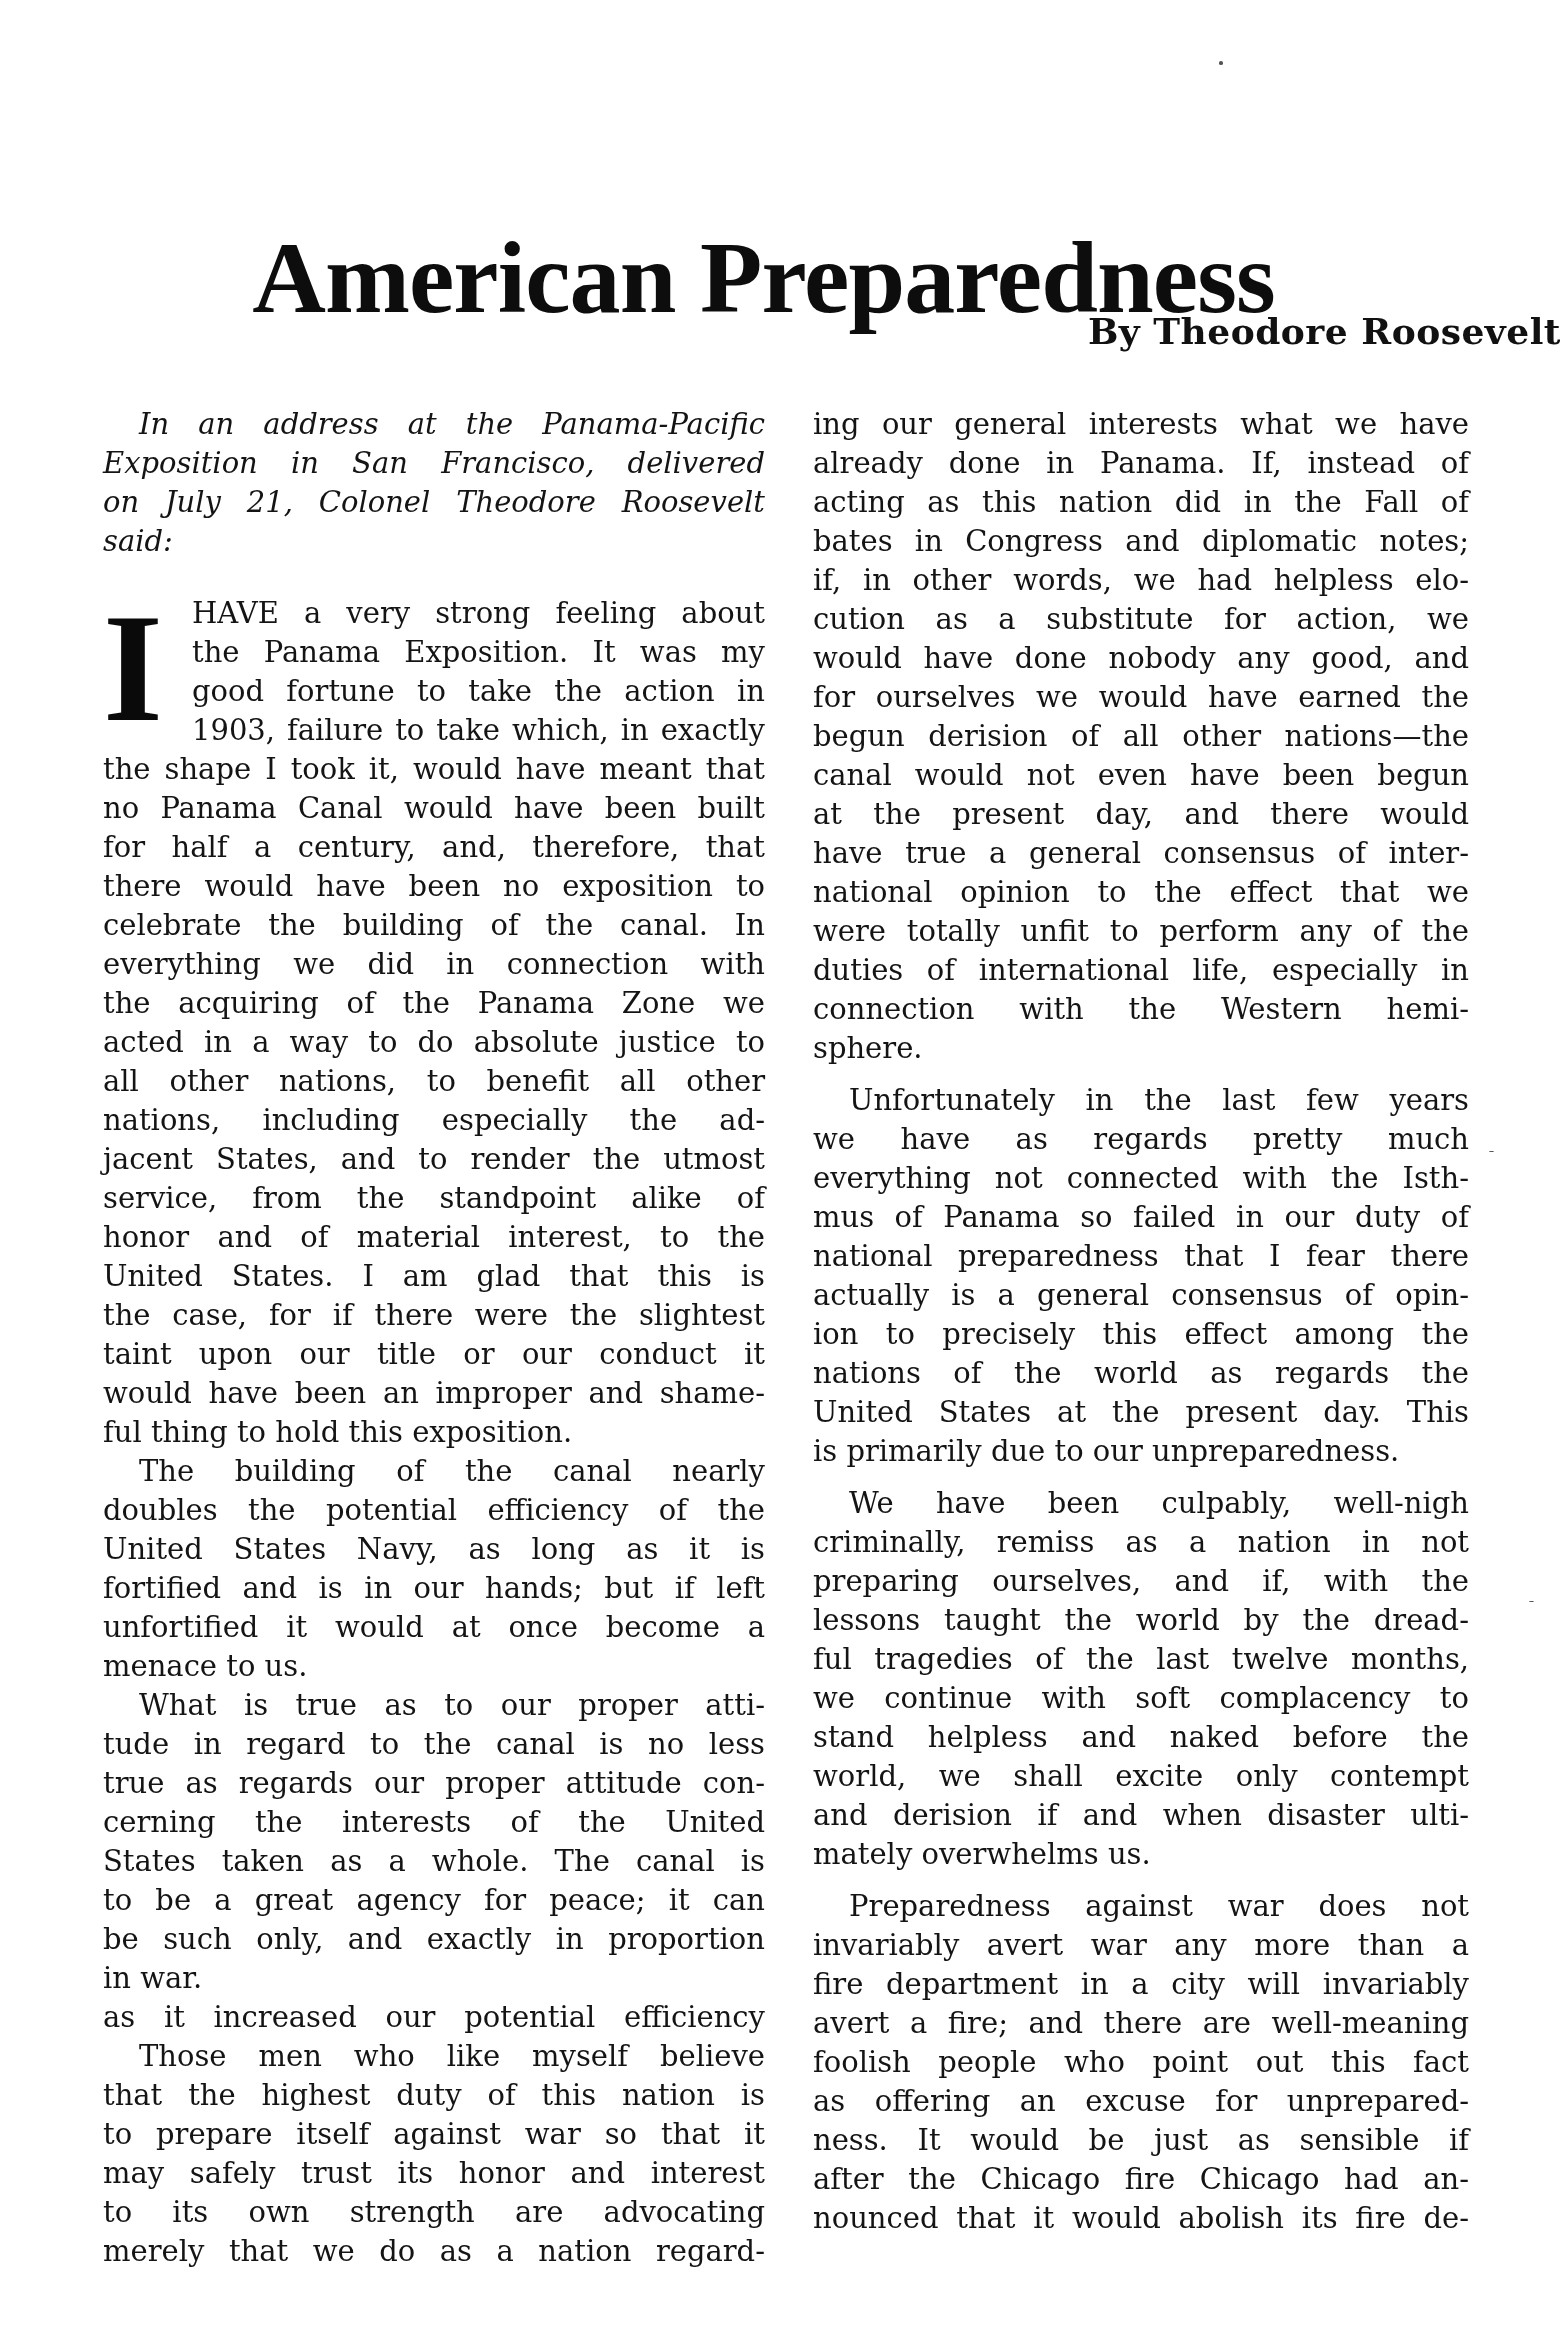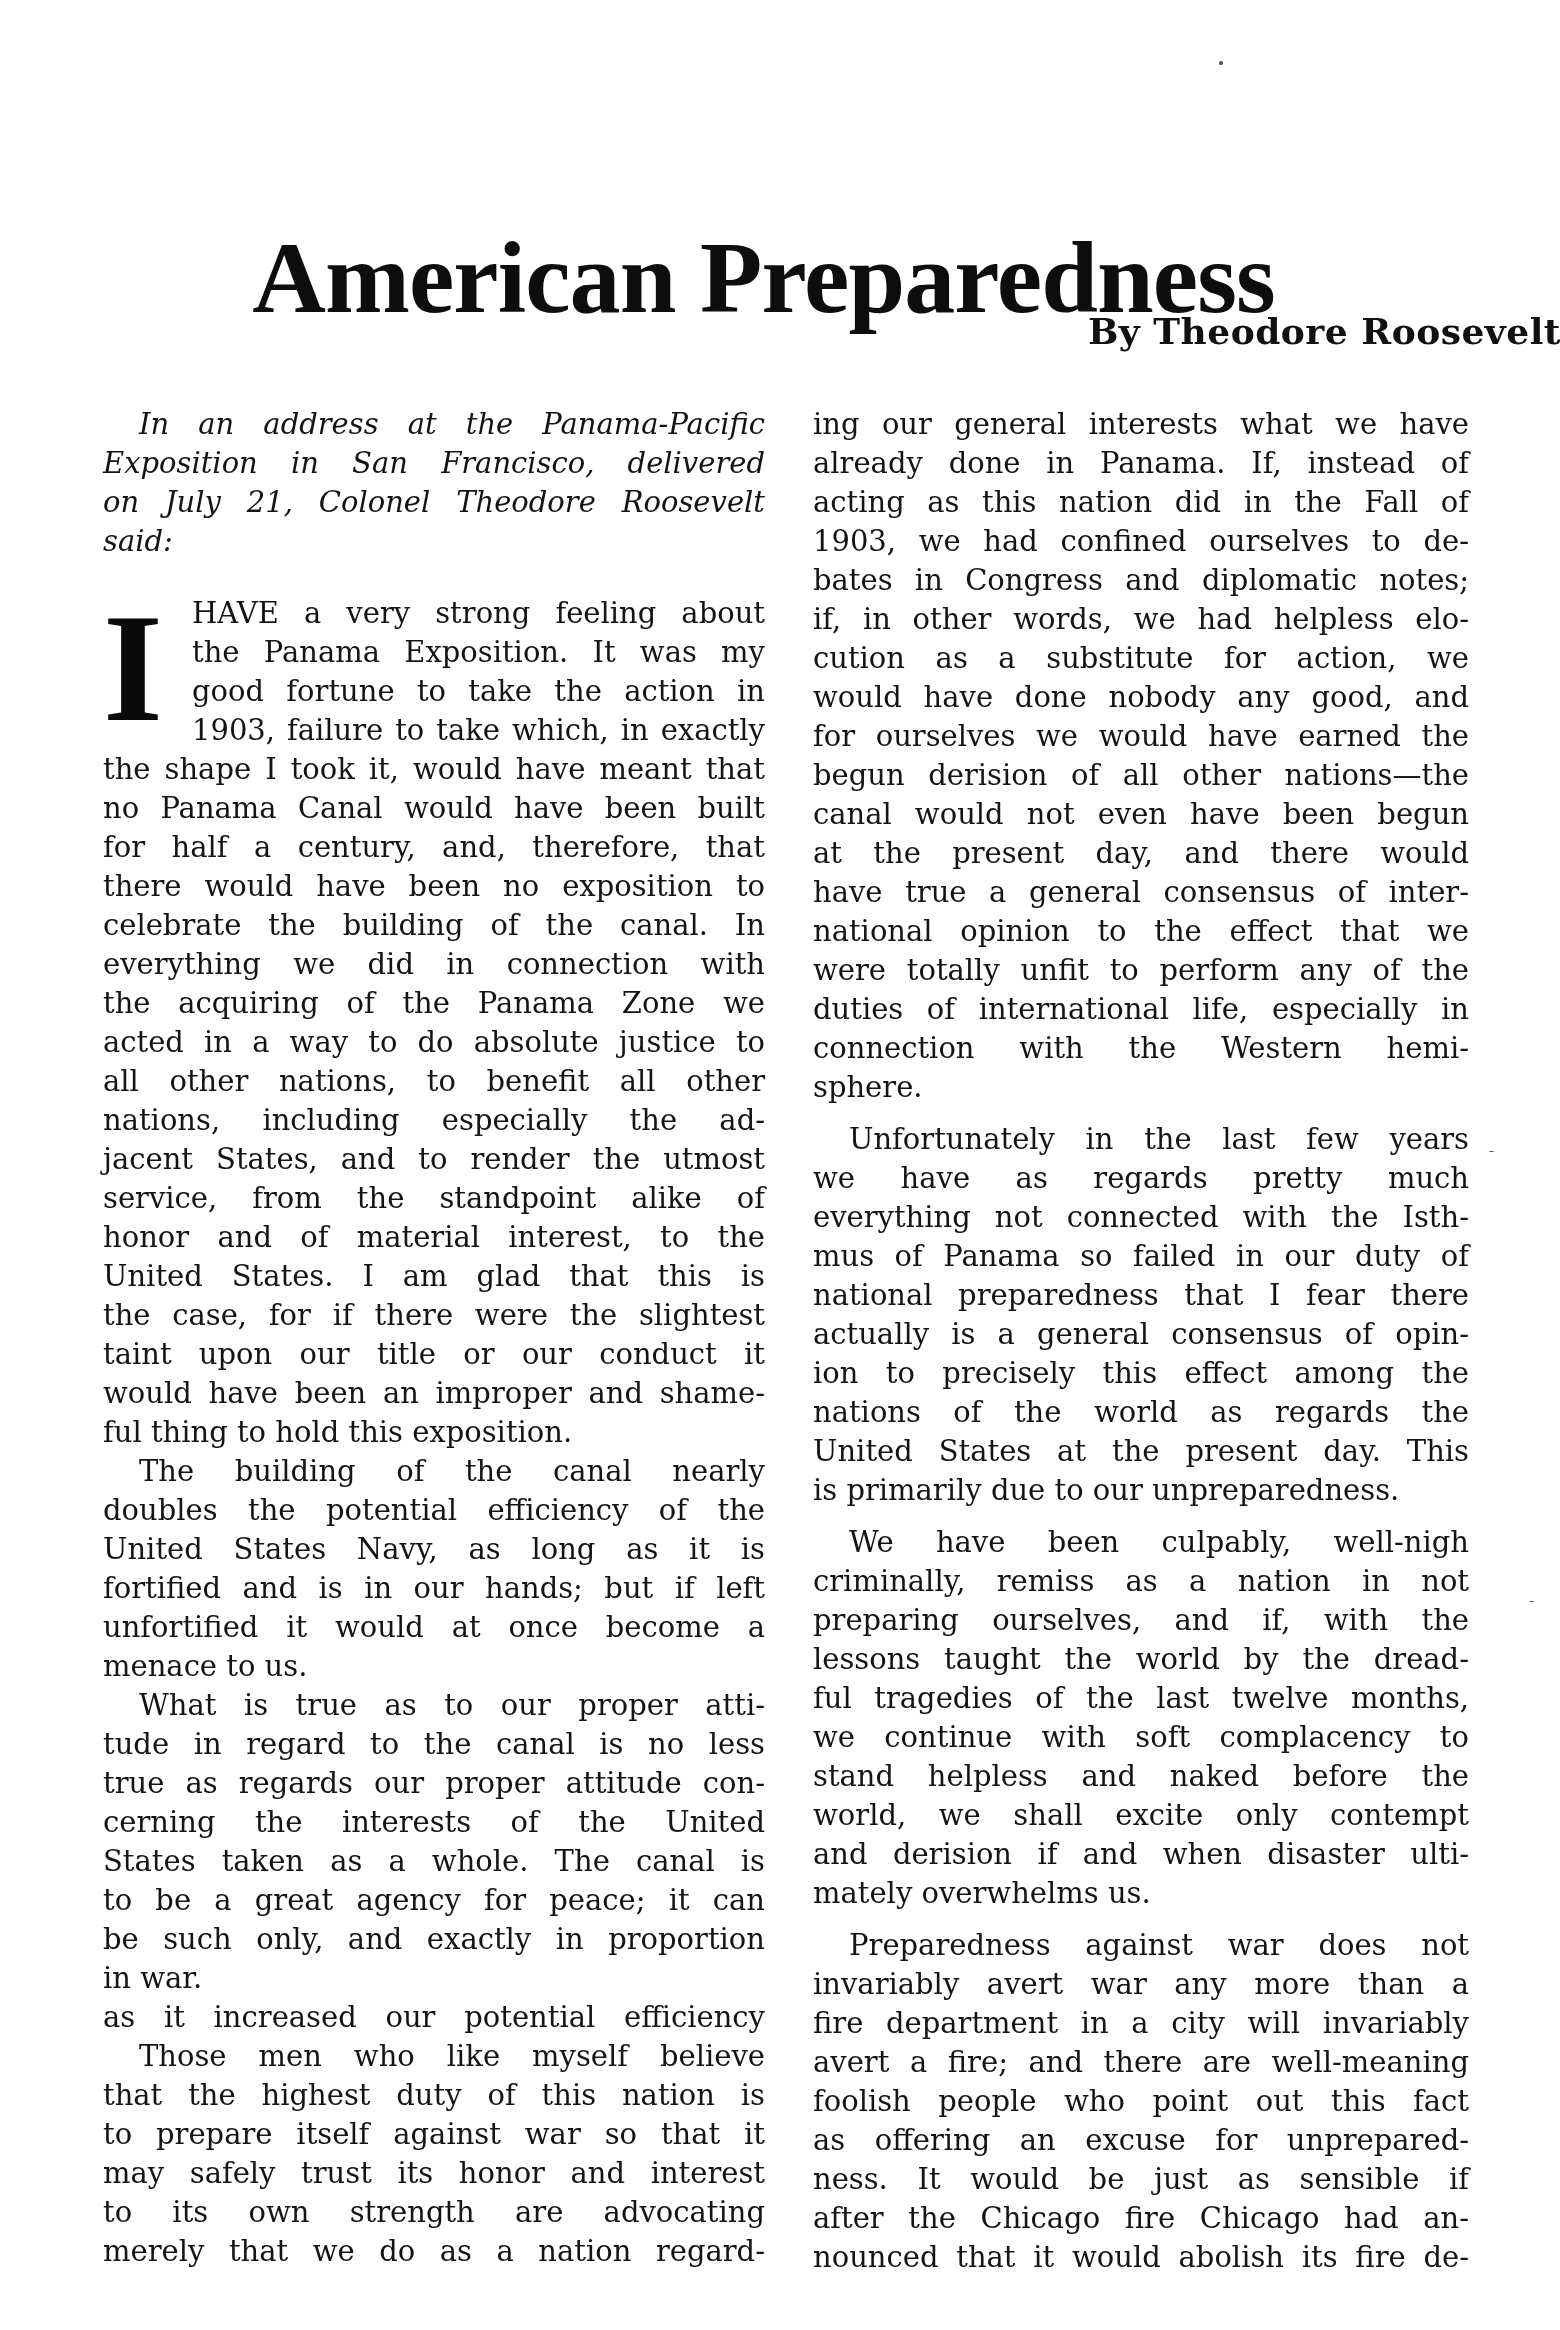"1903, we had confined ourselves" span.line { html: <span>1903, we had confined ourselves to de-</span> -> none }
